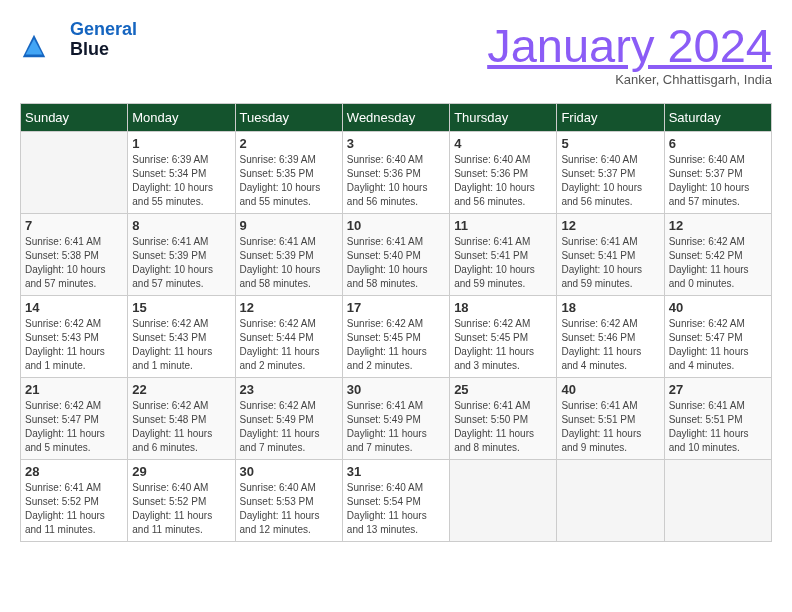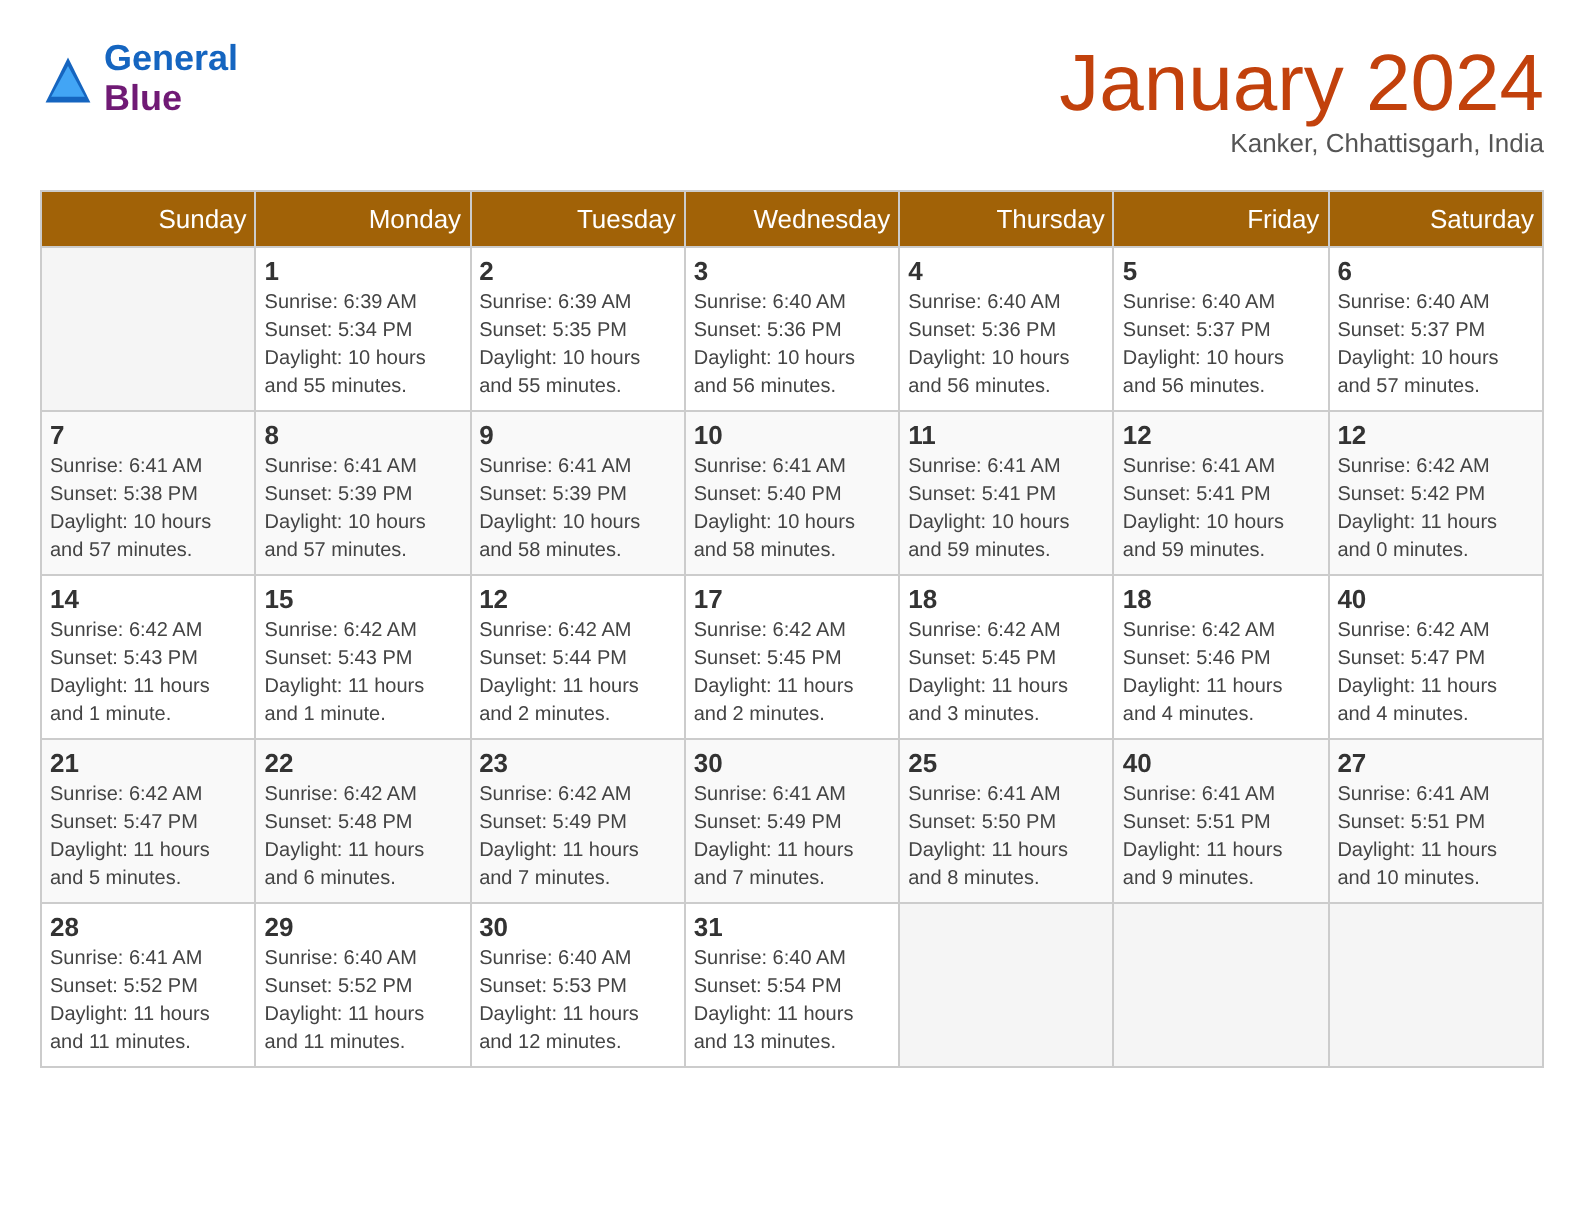"General" .logo { align-items: center -> flex-end; gap: 4px -> 22px }
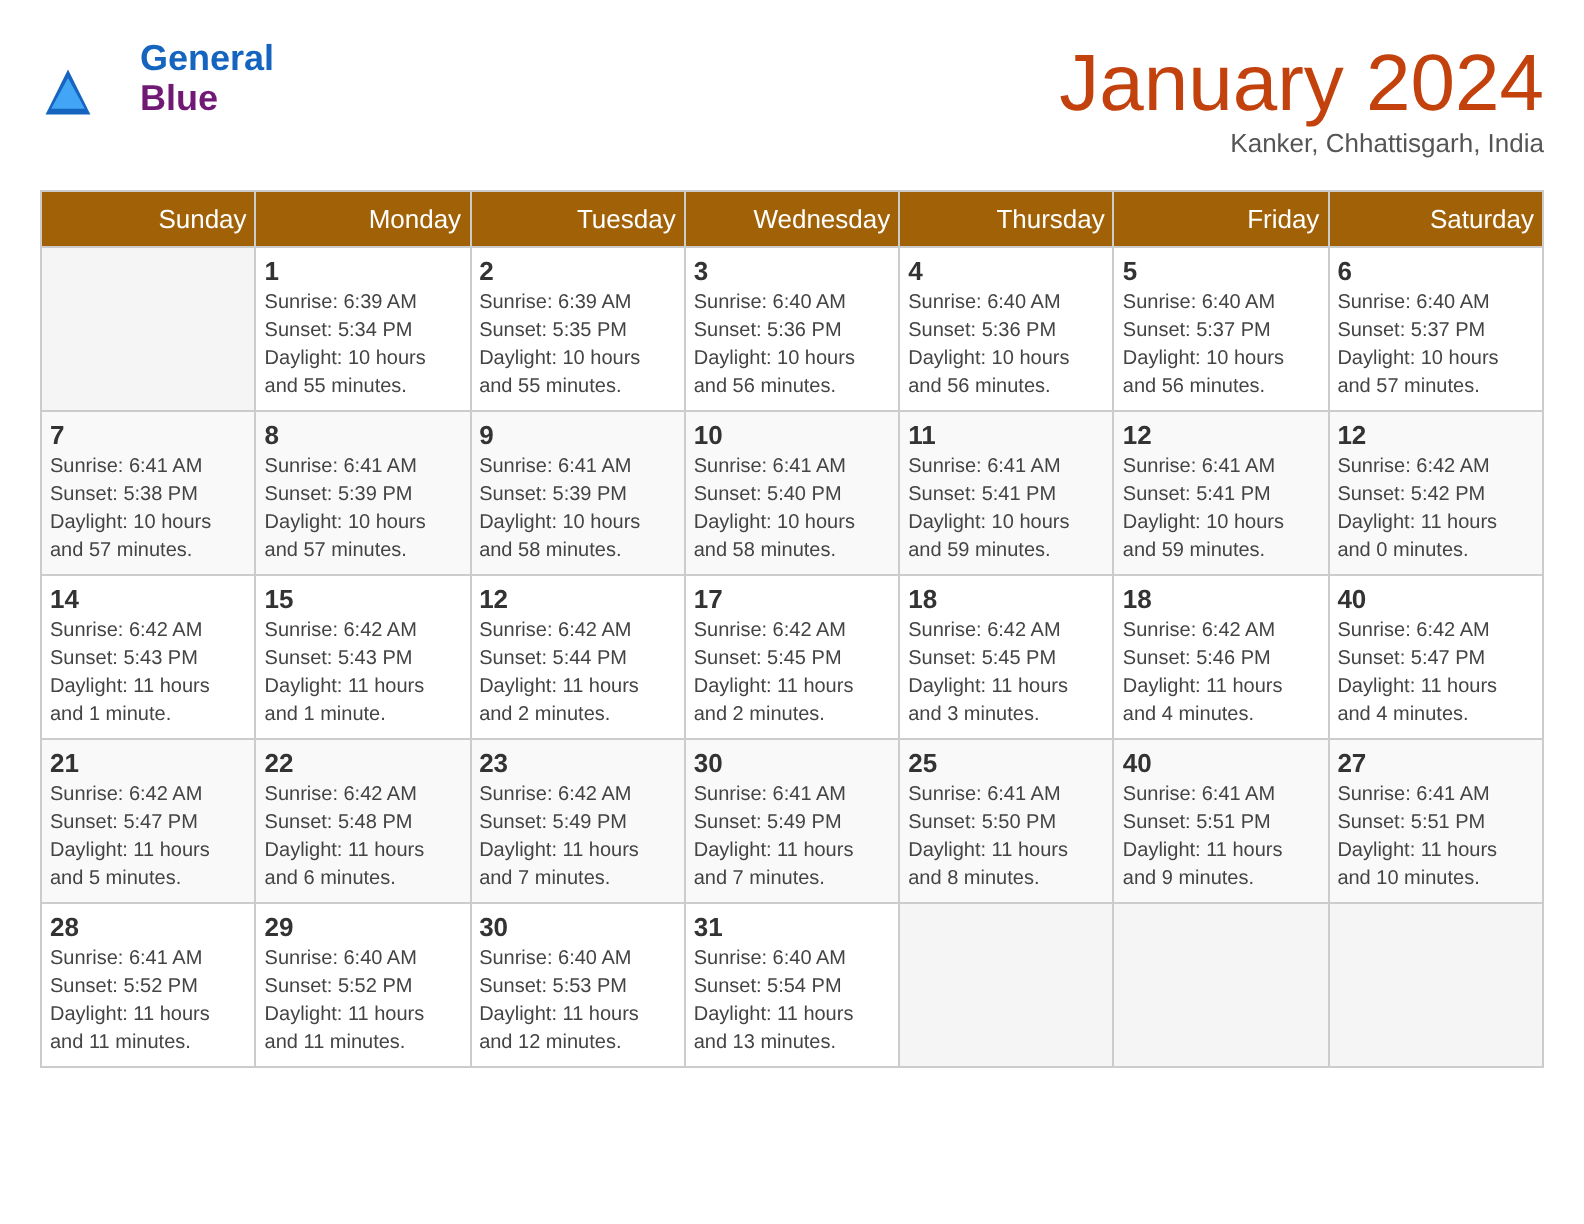"Blue" span { color: #701a75 -> #0f172a }
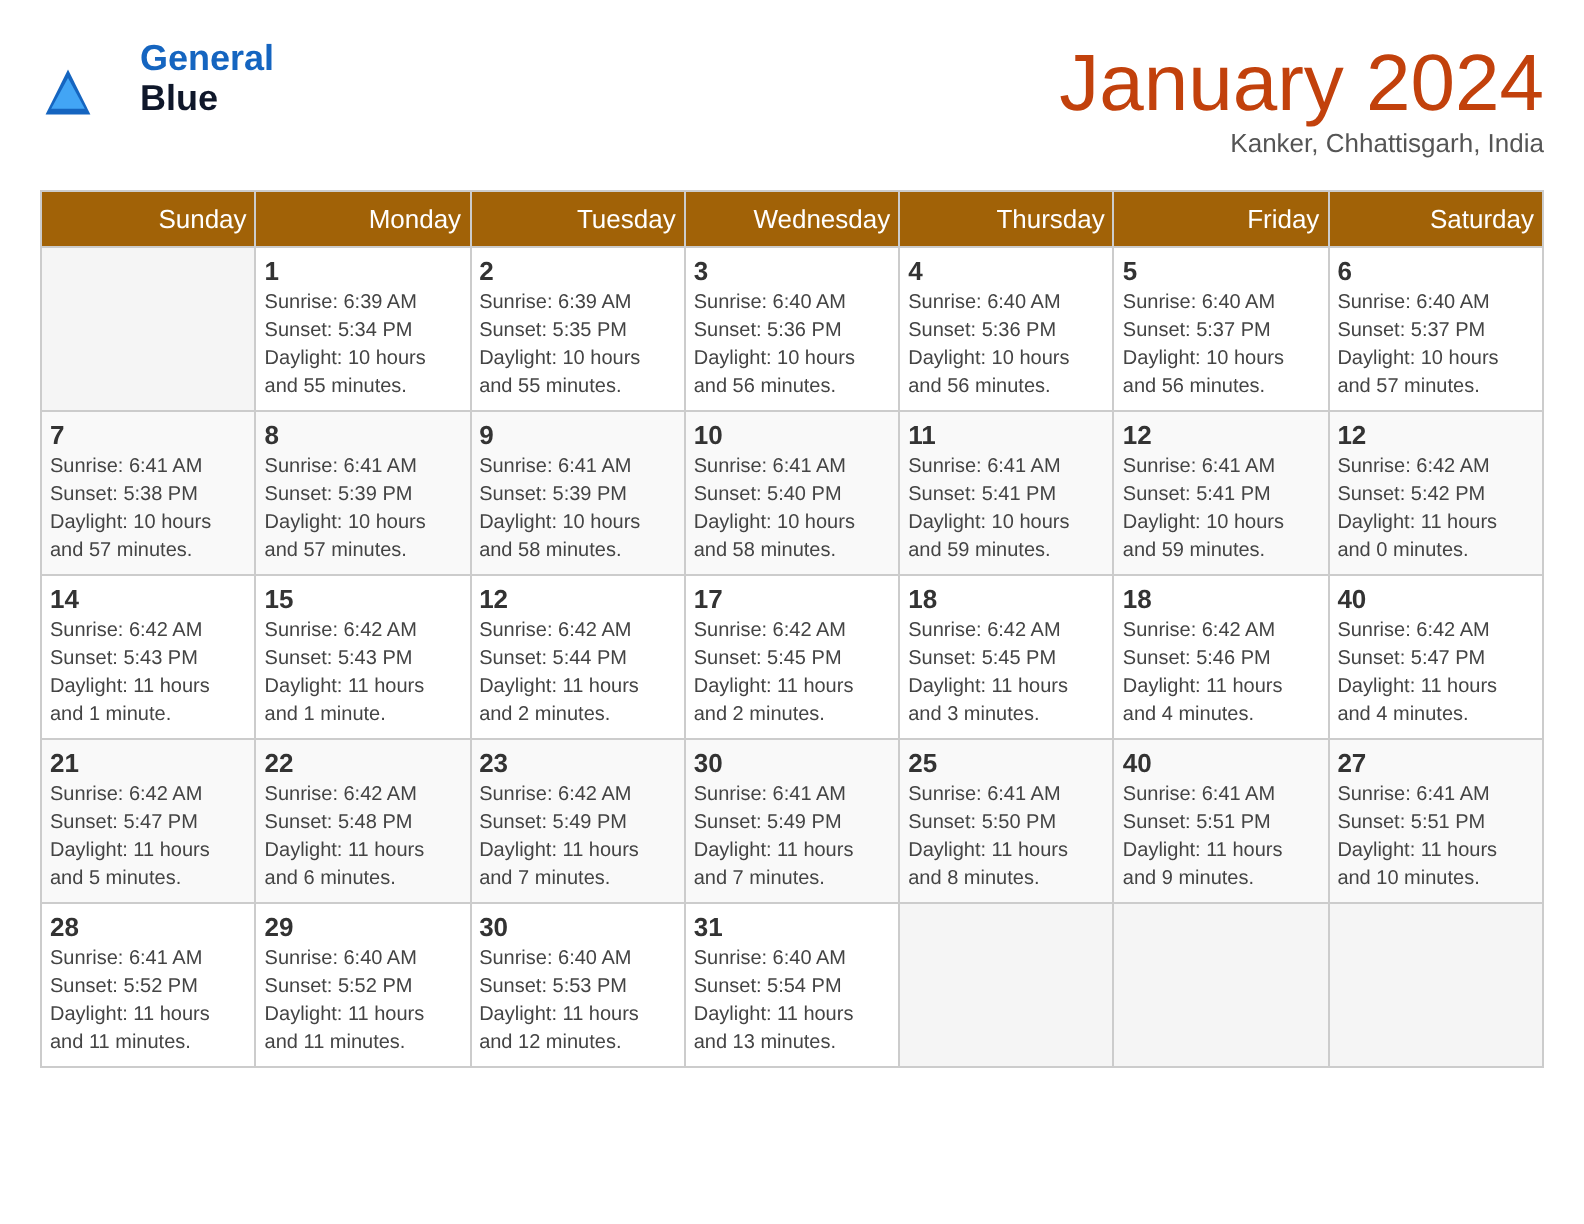"January 2024" .month-title { color: #c2410c -> #8b5cf6; font-size: 40px -> 47px; text-decoration: none -> underline }
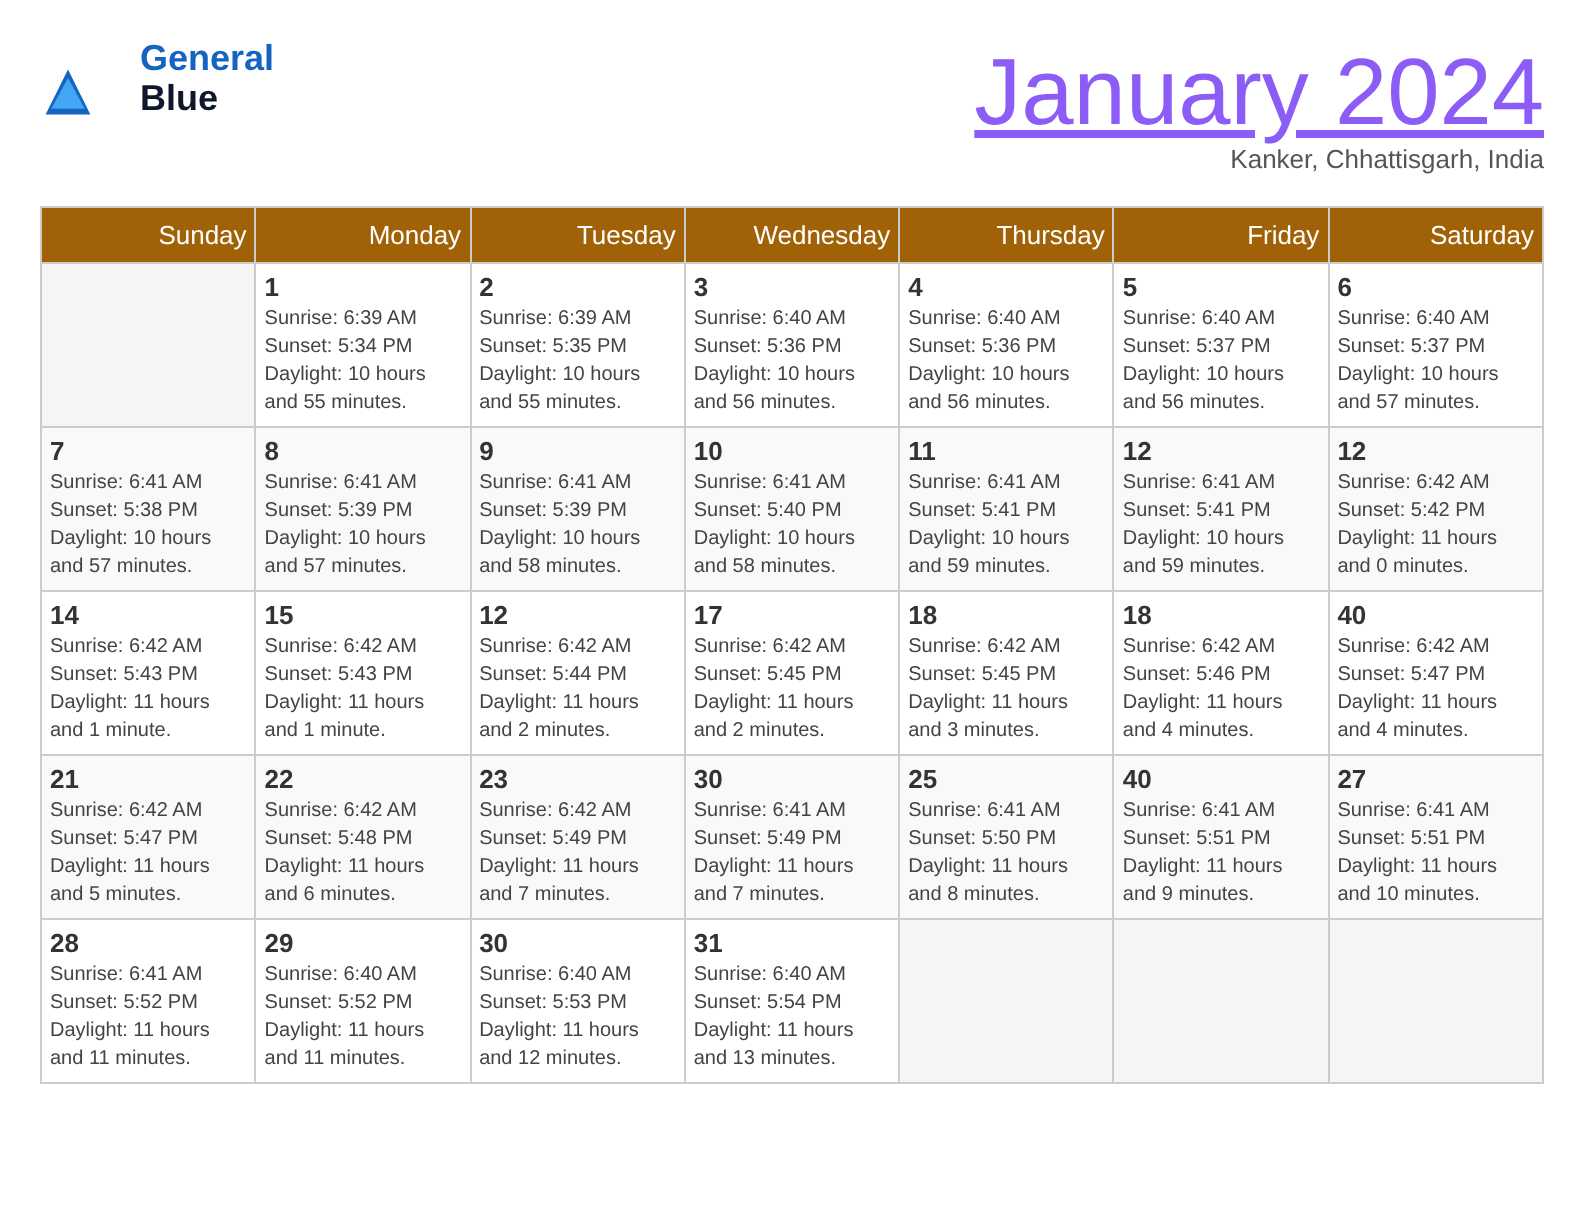"Sunday" thead tr th { background-color: #a16207 -> #14532d; text-align: right -> left }
